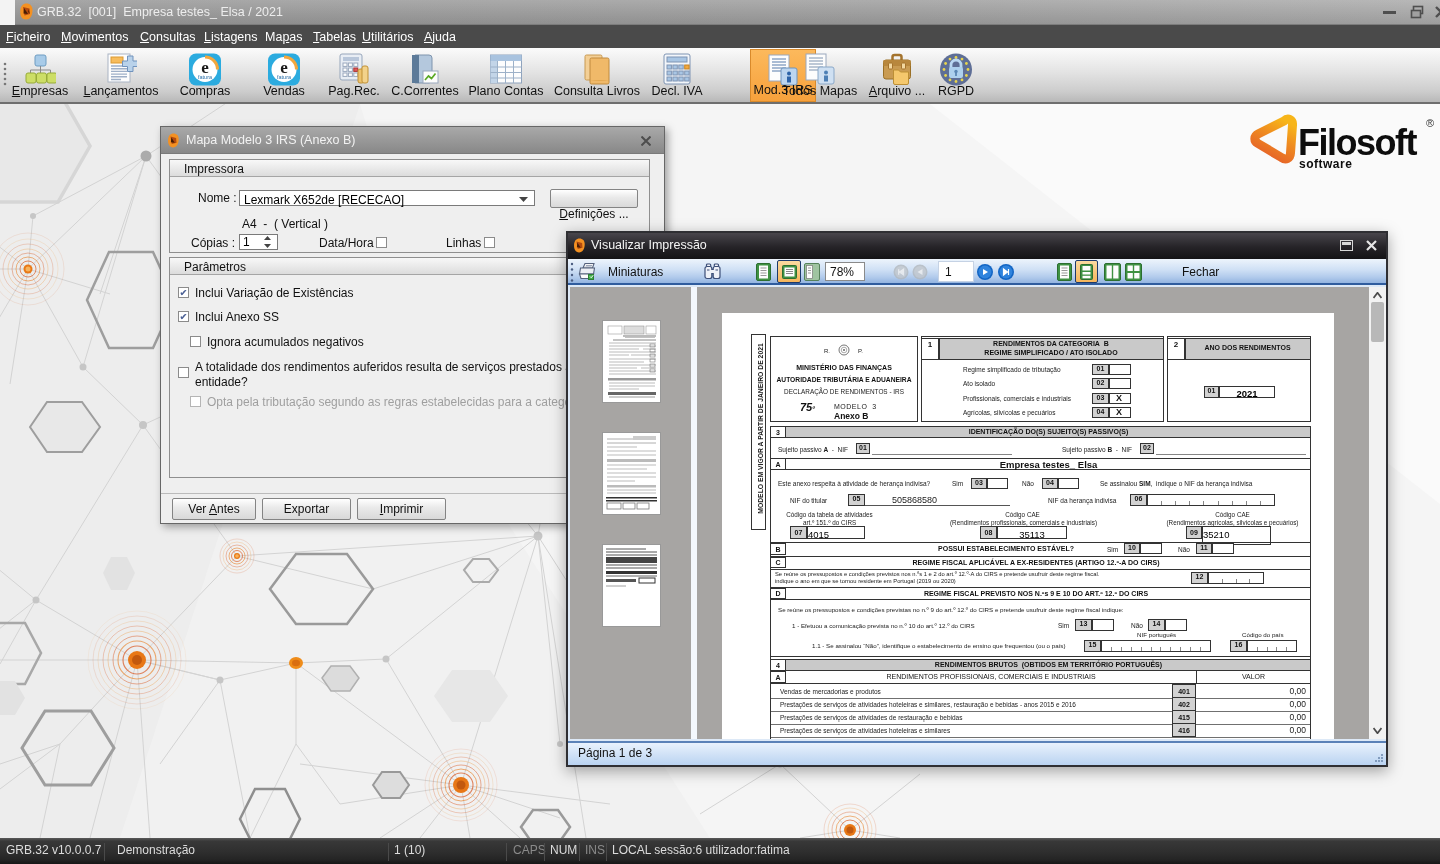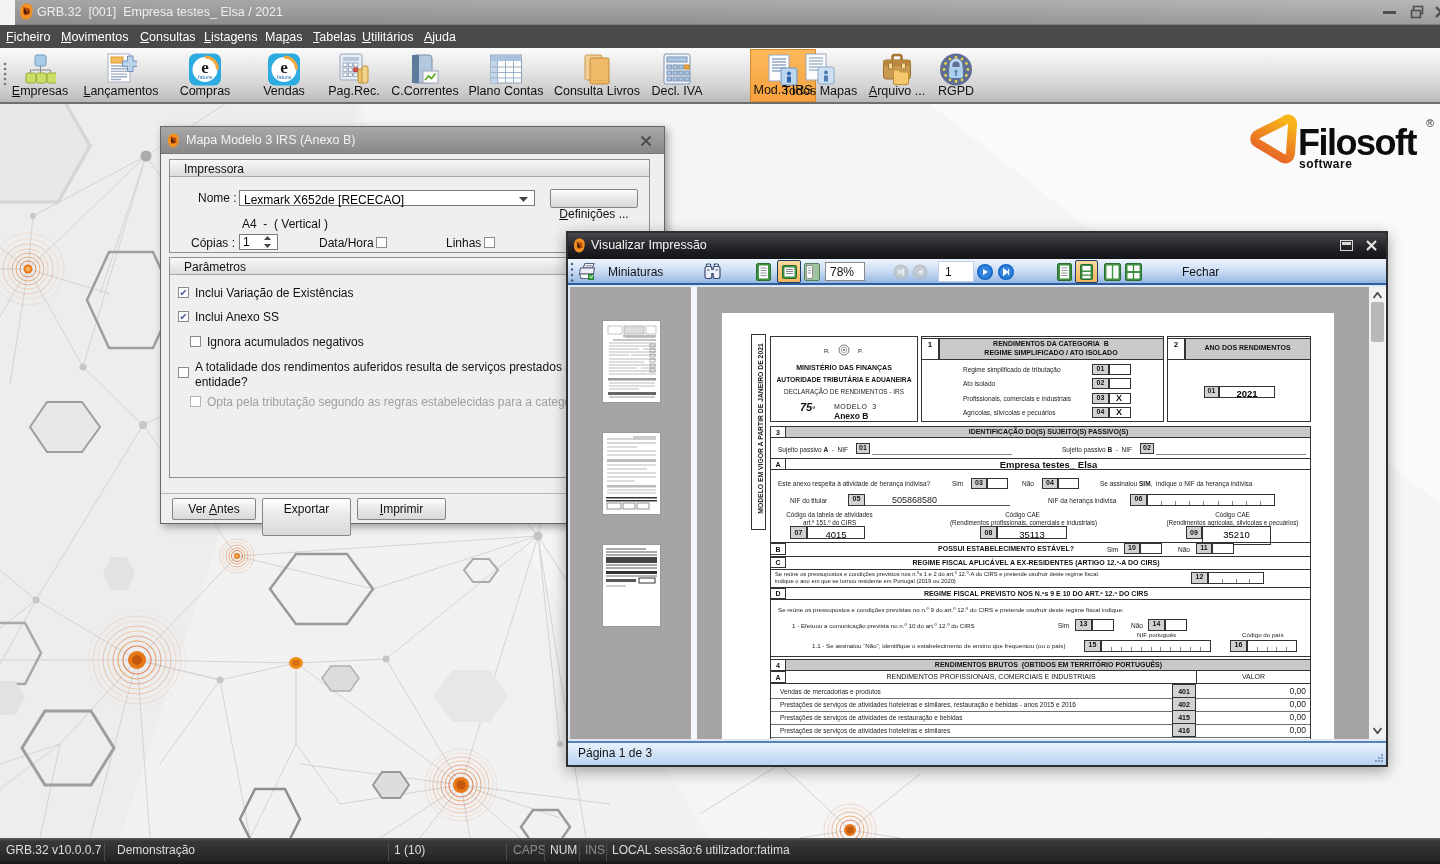"Exportar" div.dbtn { height: 38px -> 22px }
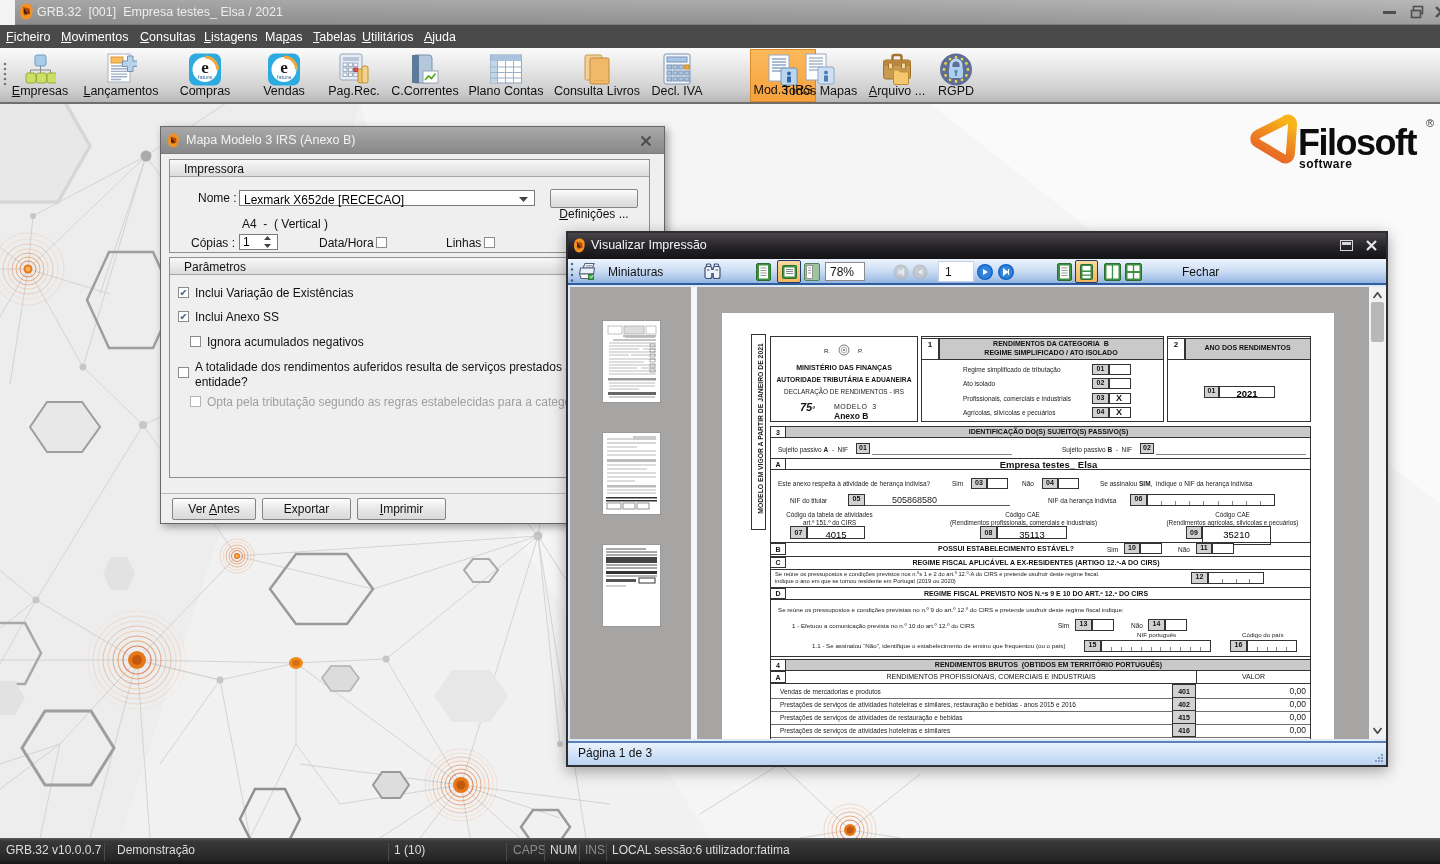"4015" div.wb { text-align: center -> left }
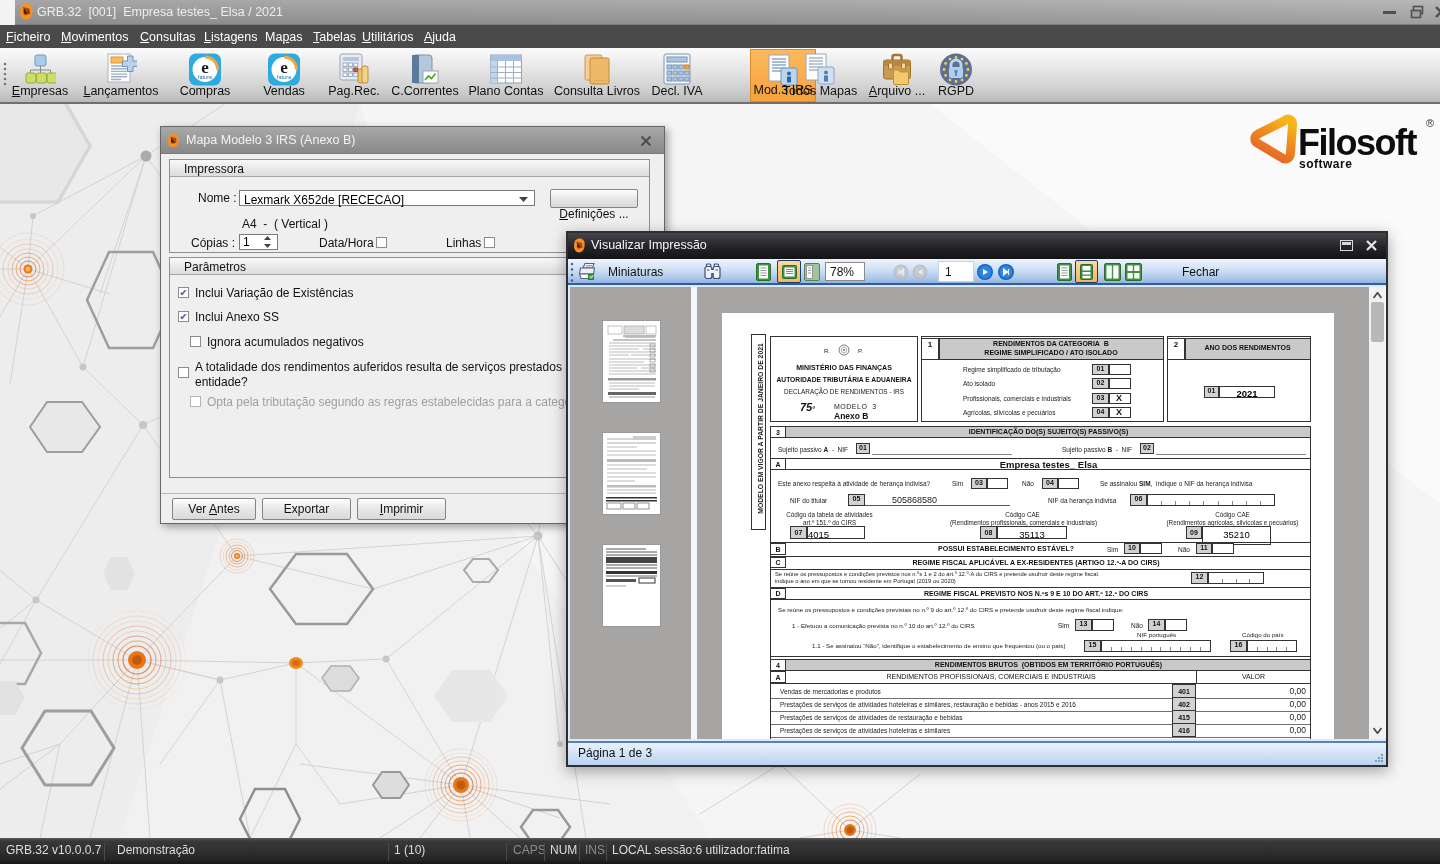"35210" div.wb { text-align: center -> none }
